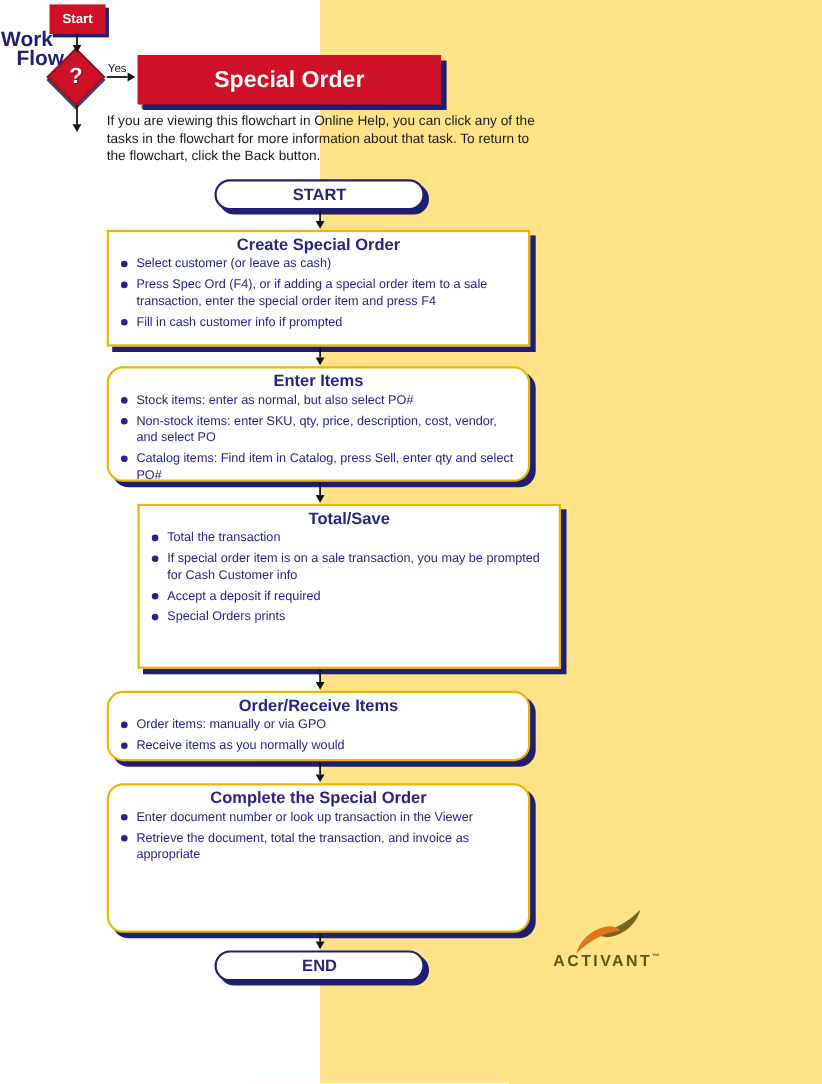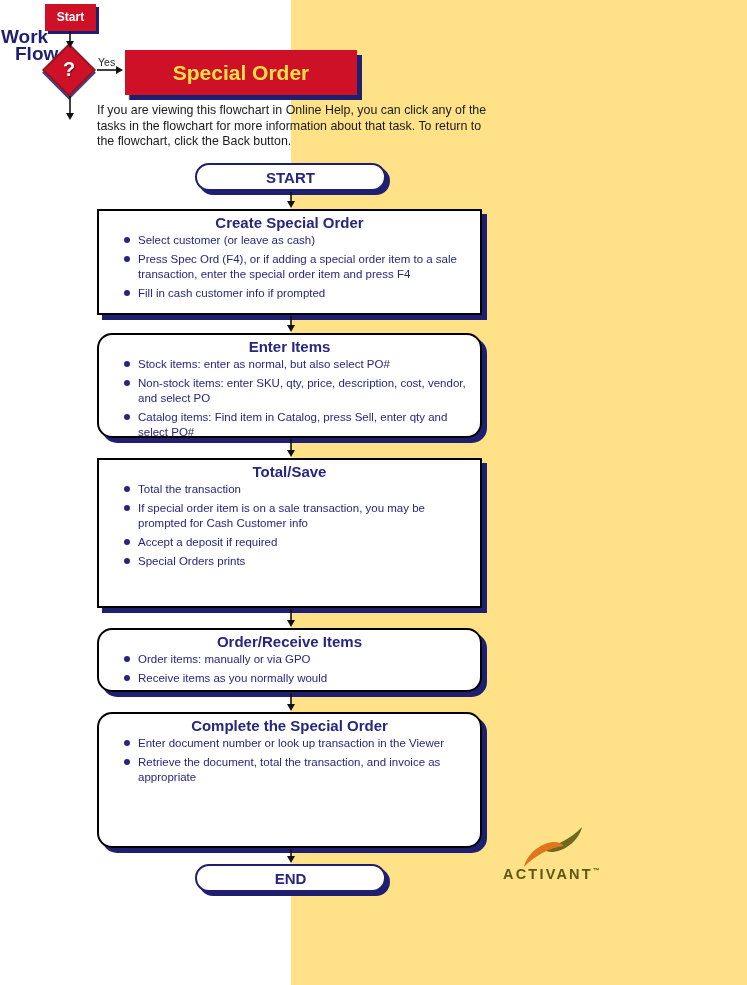"Special Order" .banner { color: #fde047 -> #ffffff; width: 232px -> 276px }
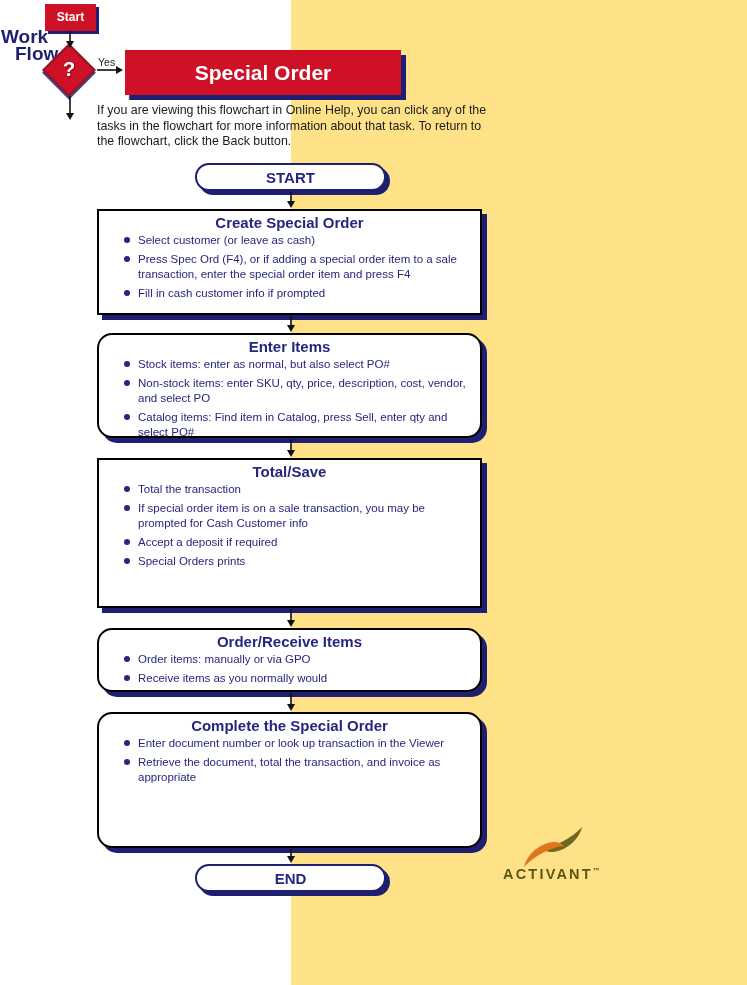"Create Special Order" .step-box { border: 2px solid #000000 -> 2px solid #eab308 }
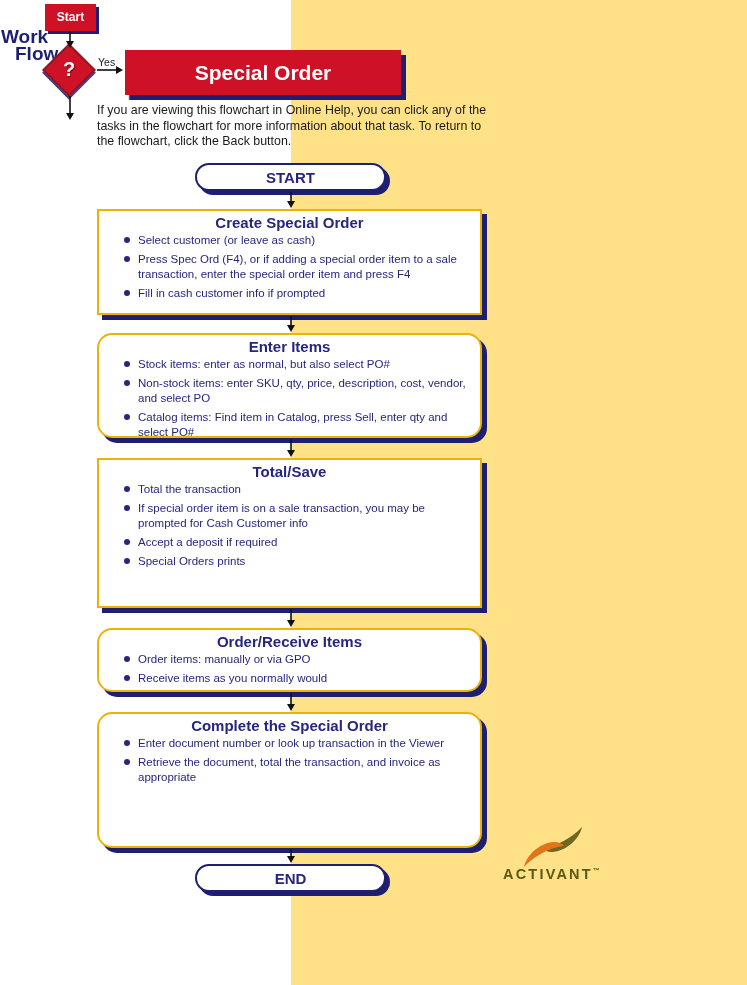"Select customer (or leave as" ul.bullets { padding-left: 39px -> 25px }
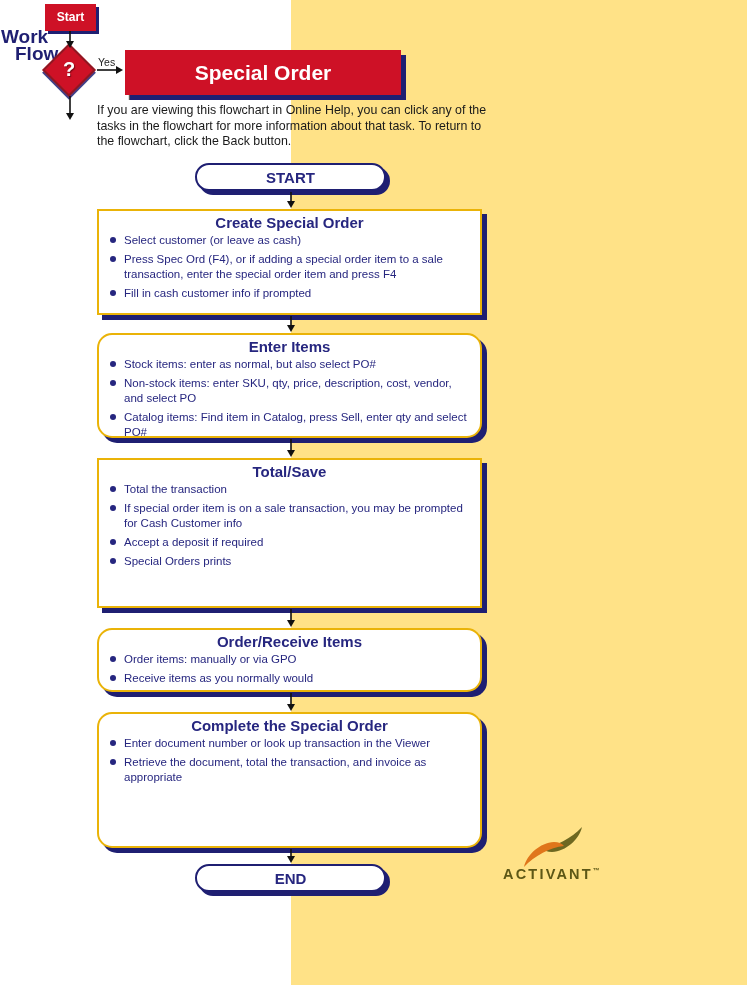"Total/Save" .box-total { margin-left: none -> 28px }
